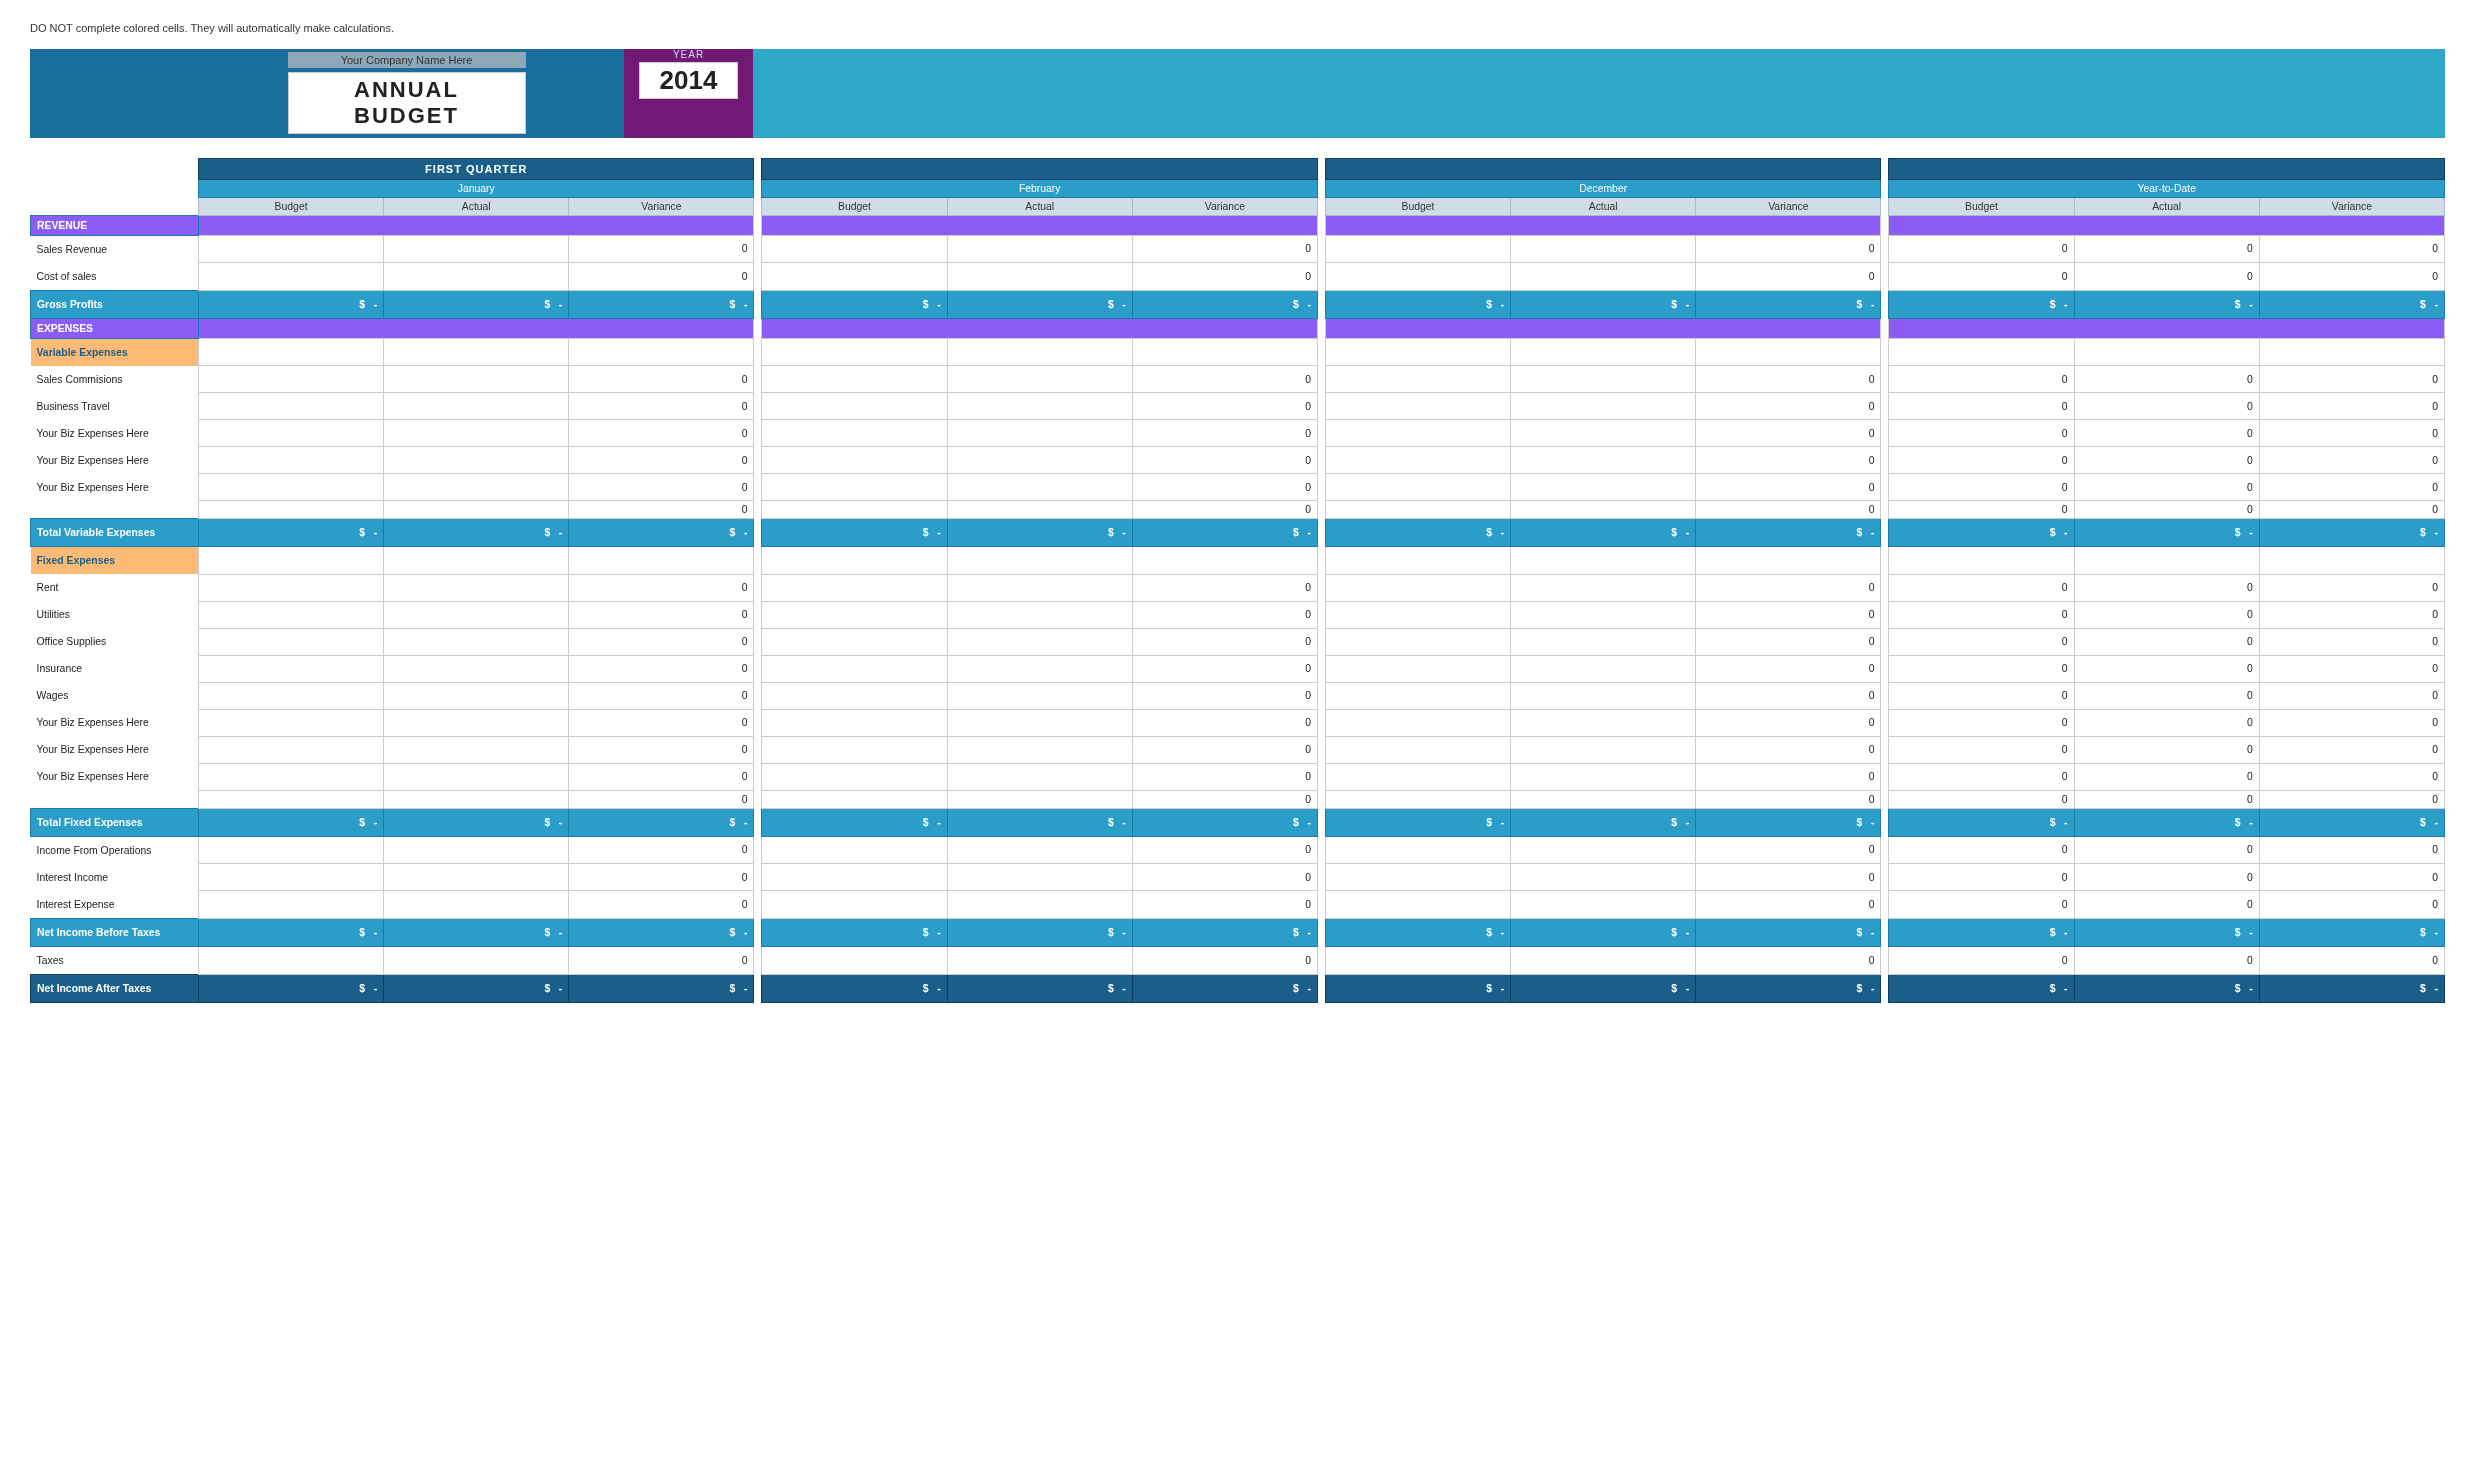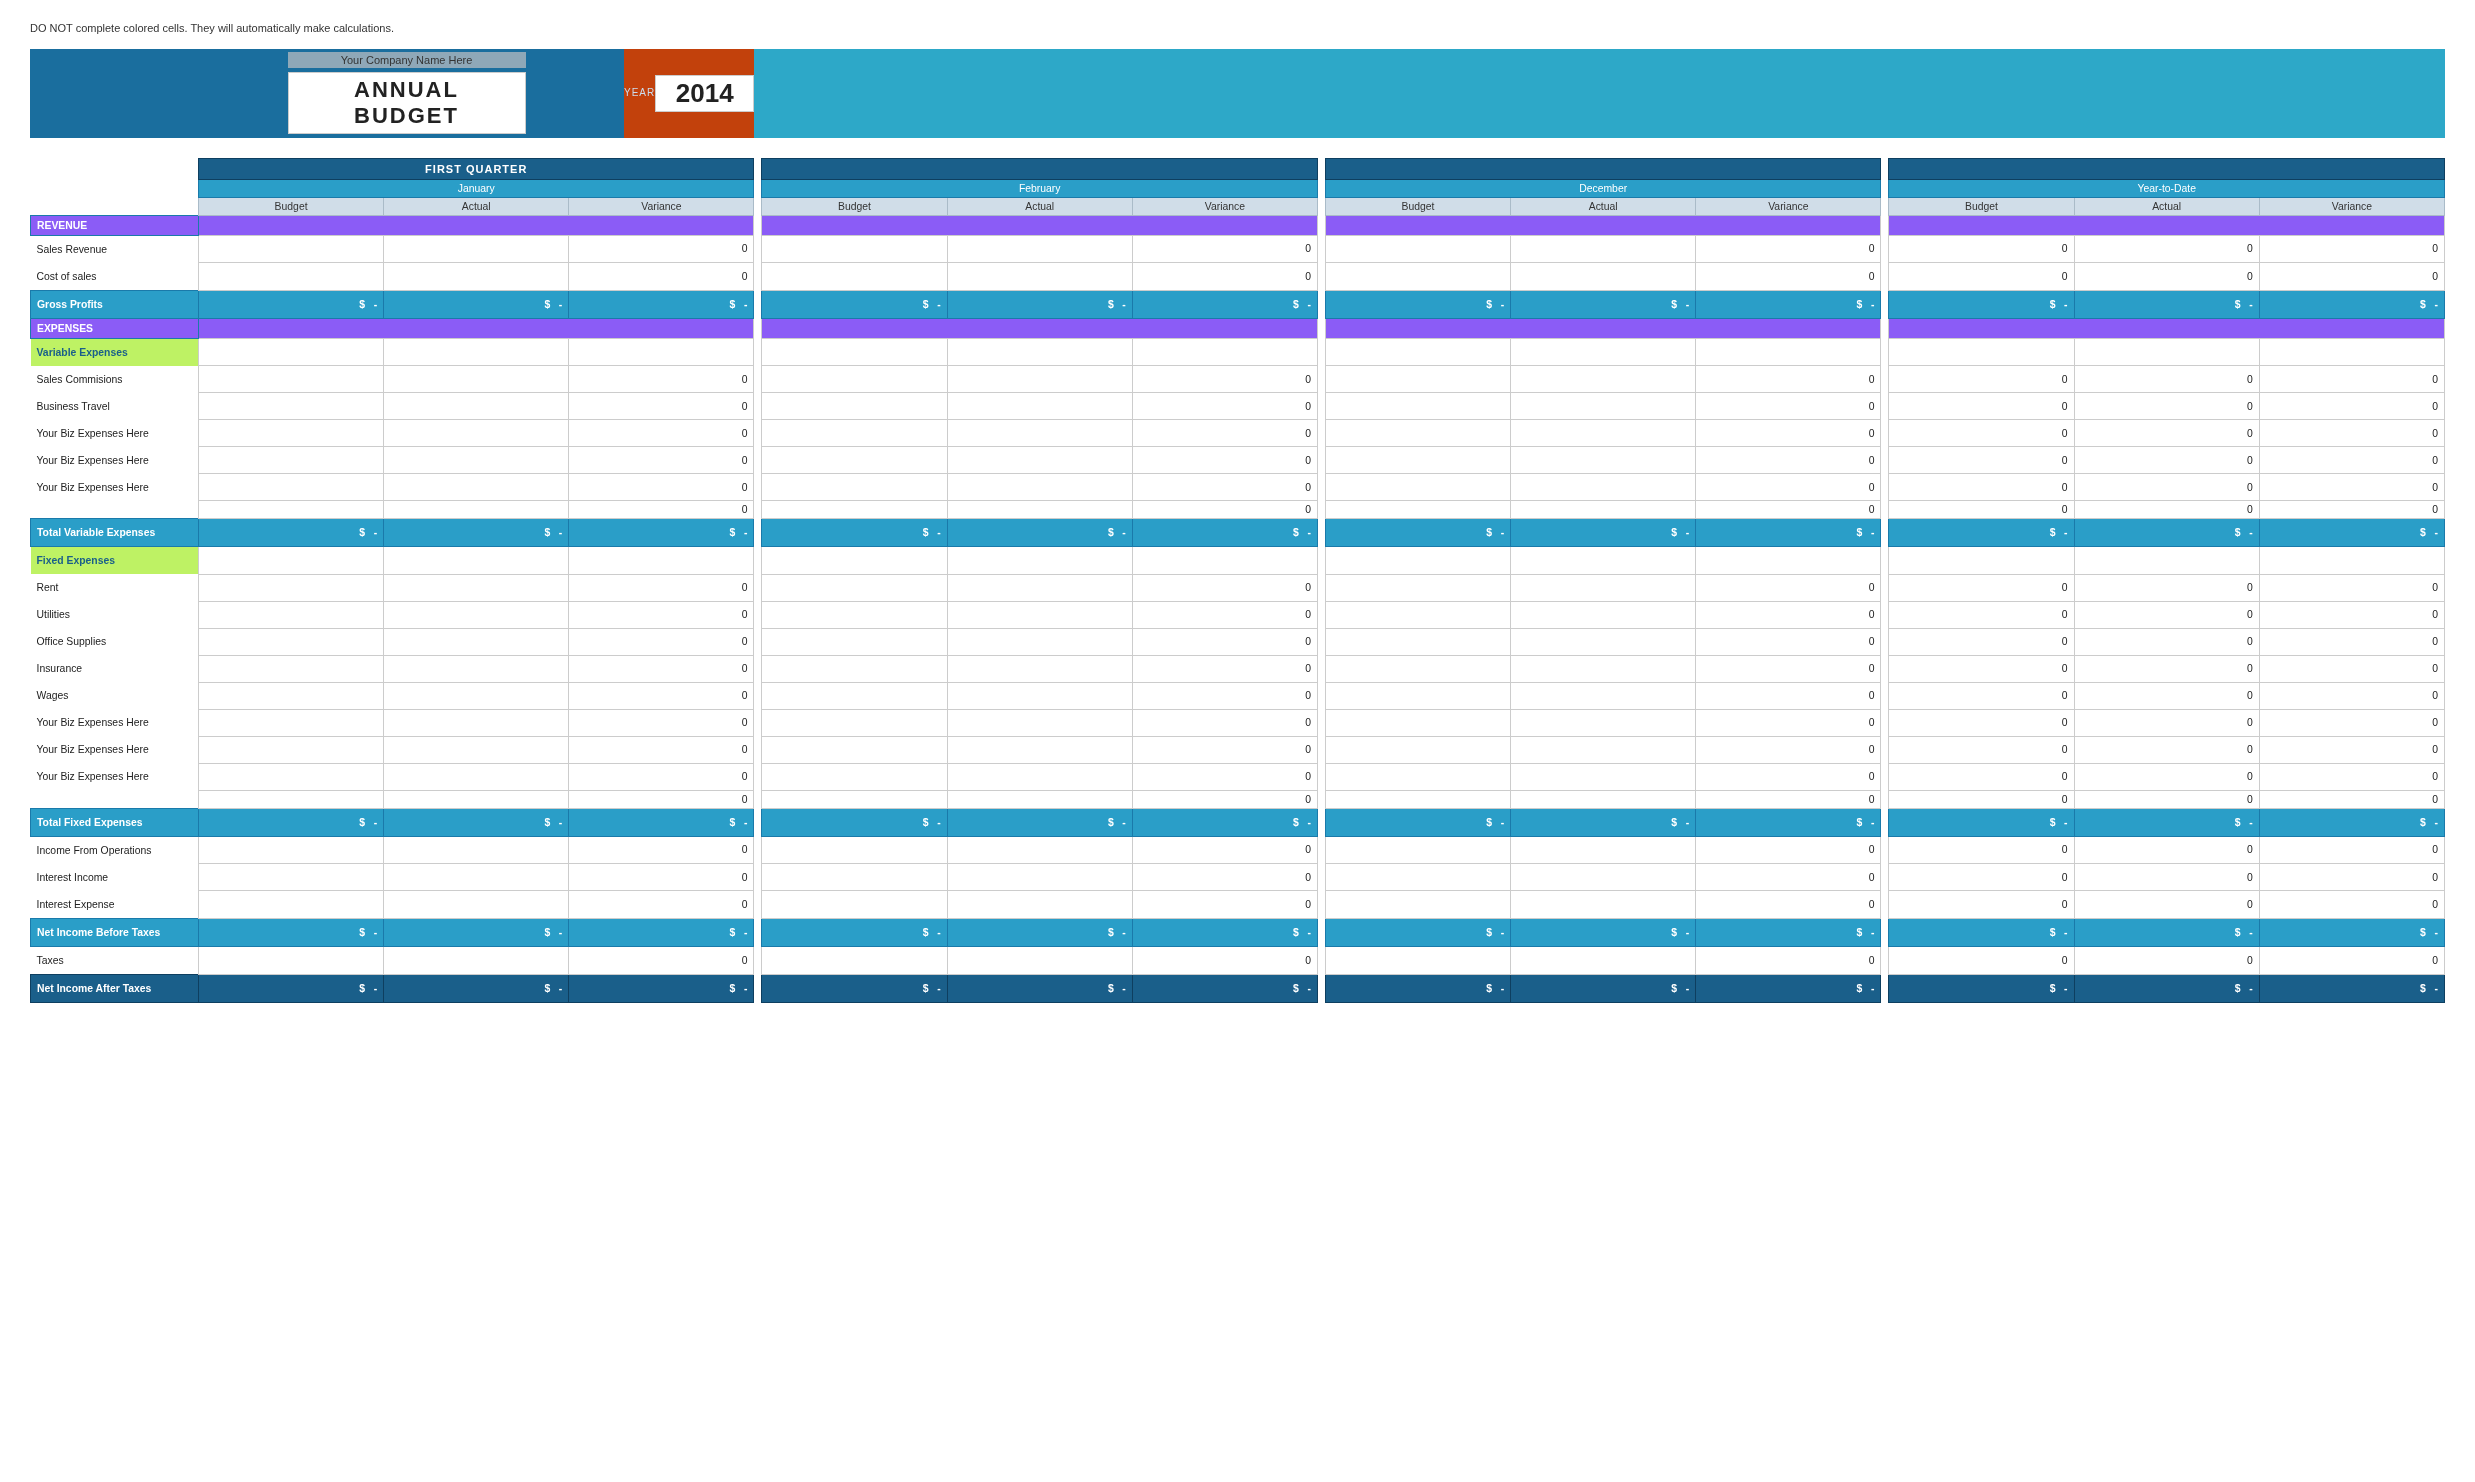"YEAR" .header-year-block { background: #c2410c -> #701a75; flex-direction: row -> column }
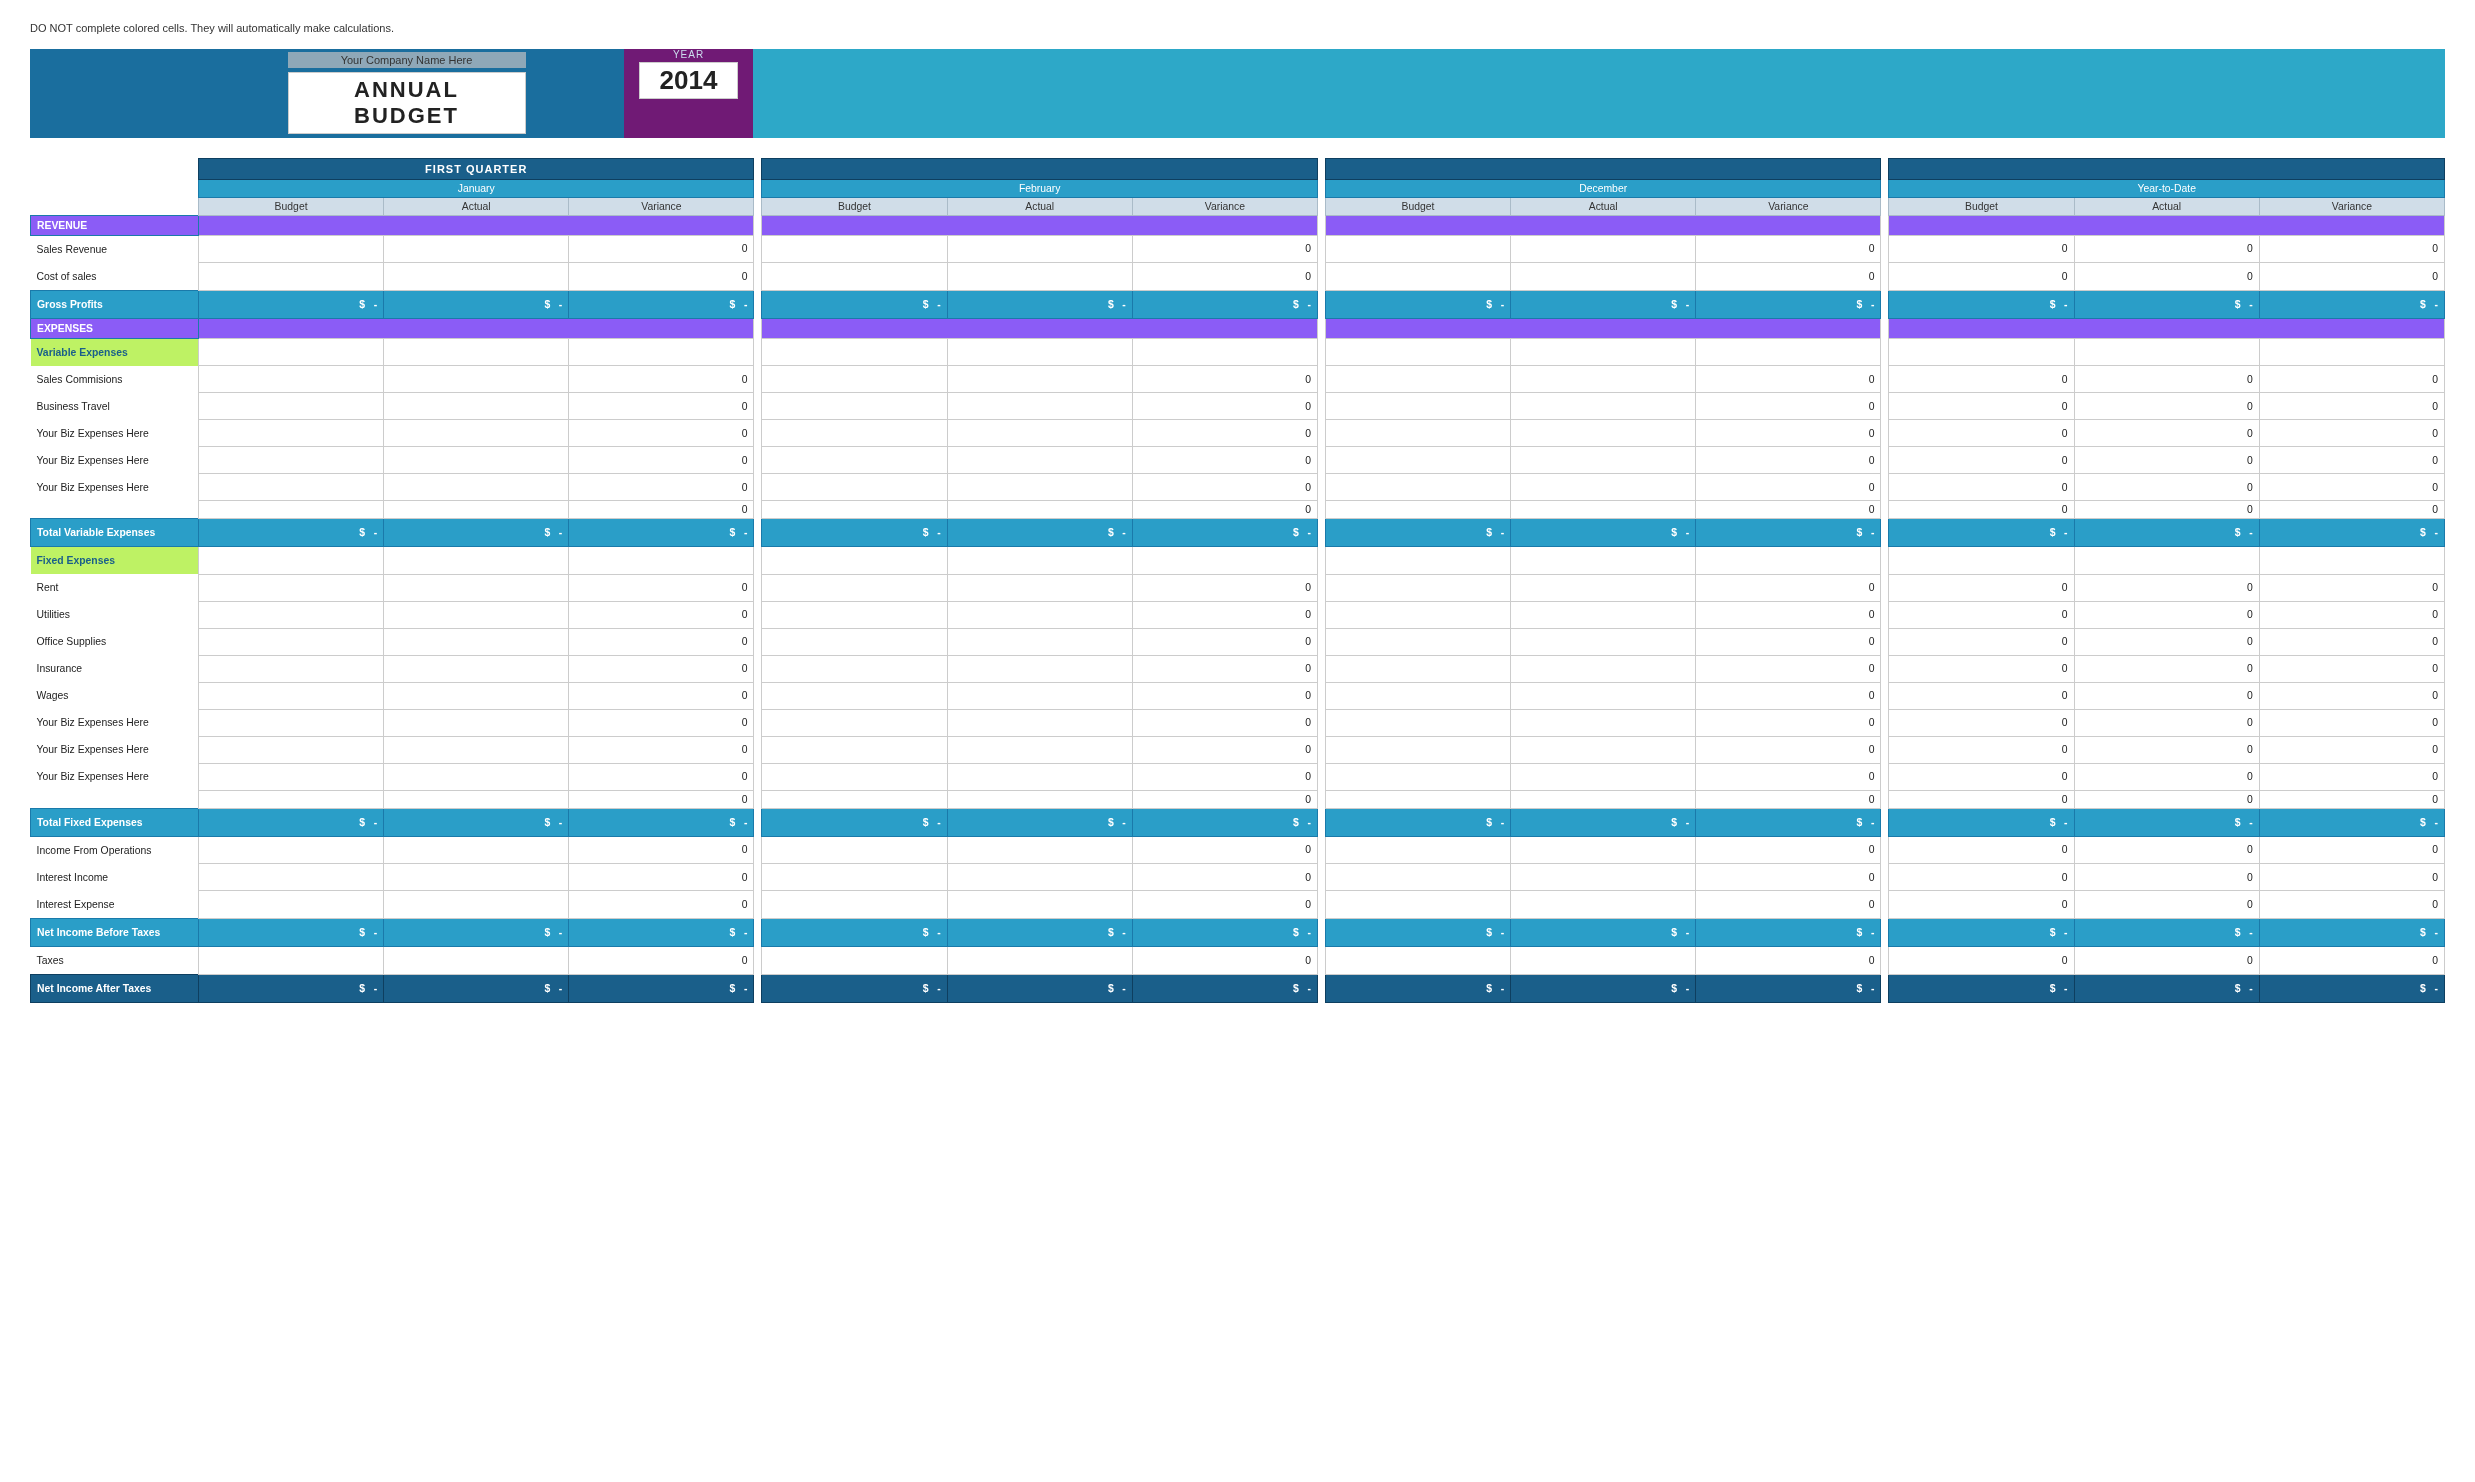"Variable Expenses" .row-subsection-header td.label-col { background: #bef264 -> #fdba74 }
